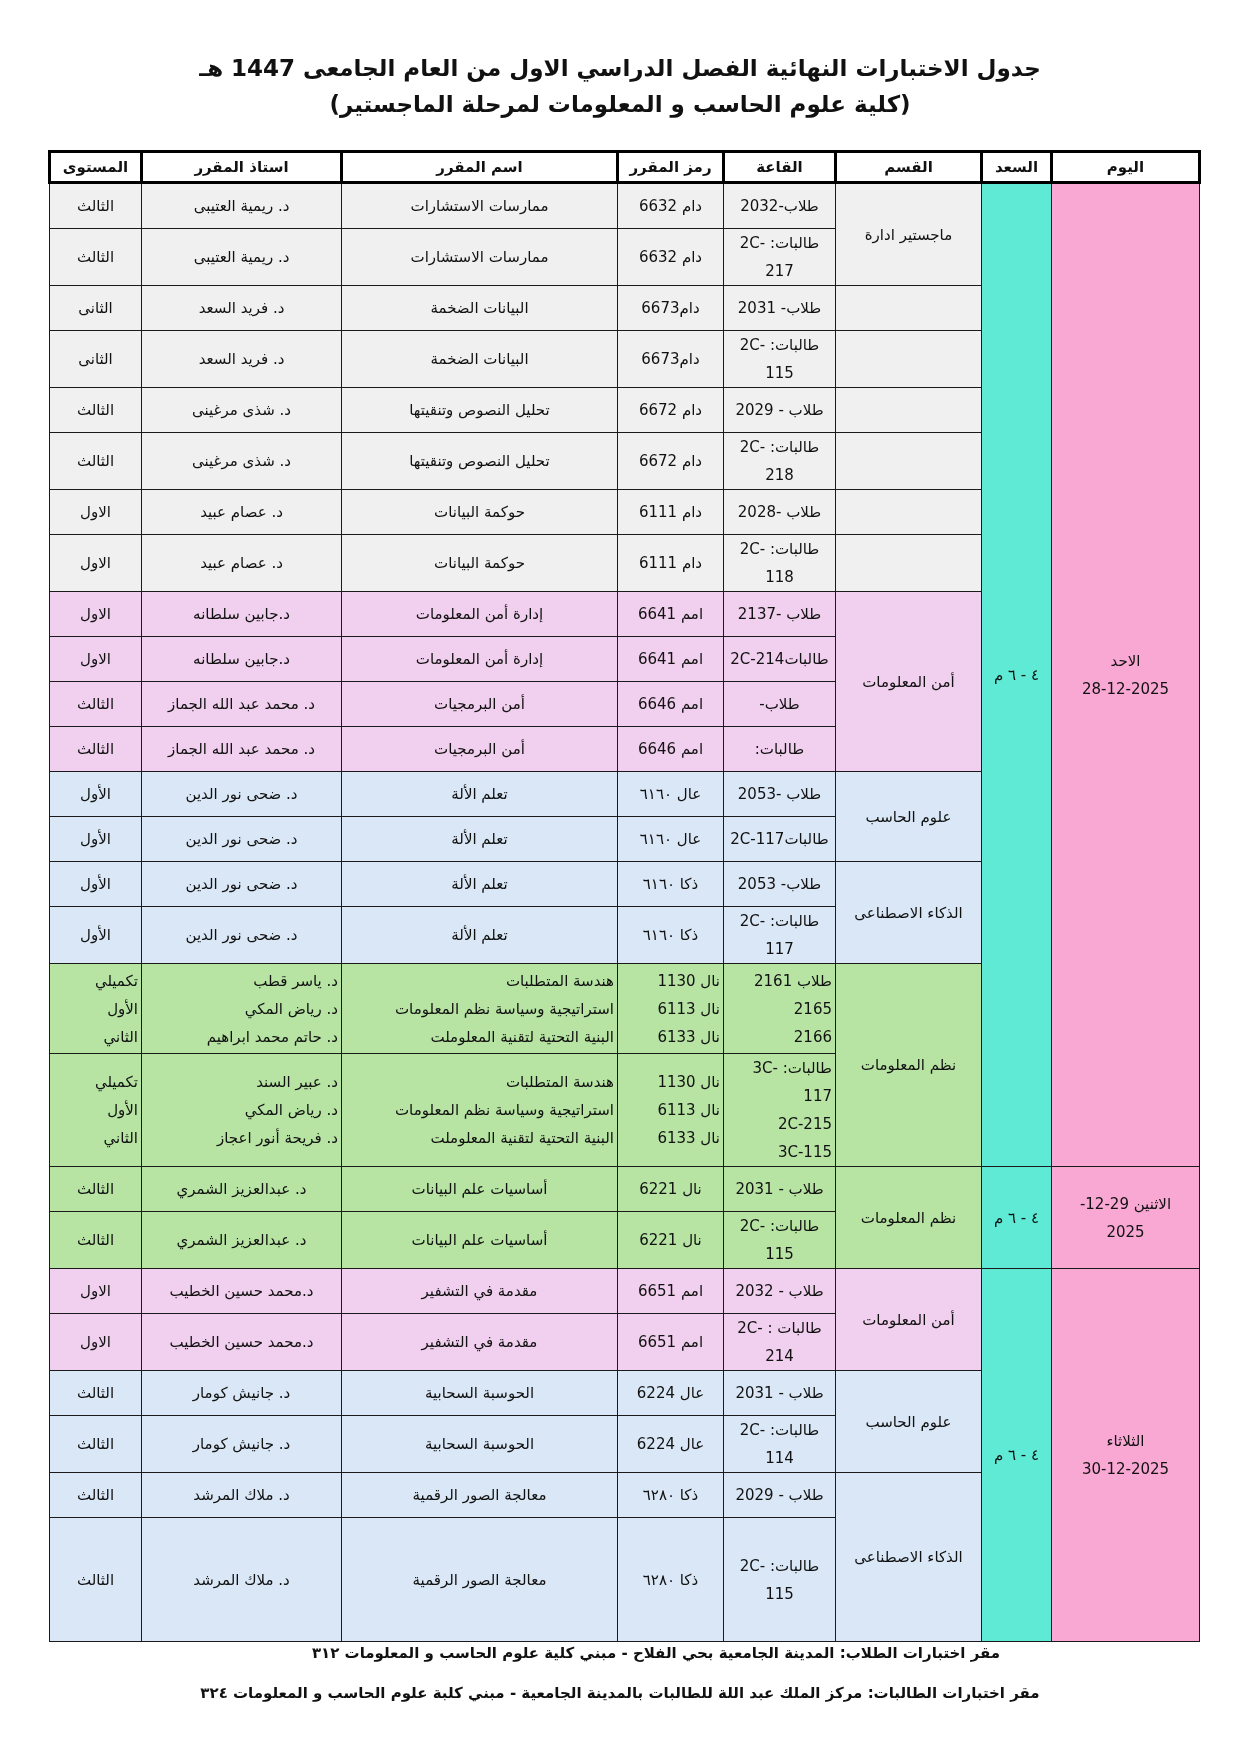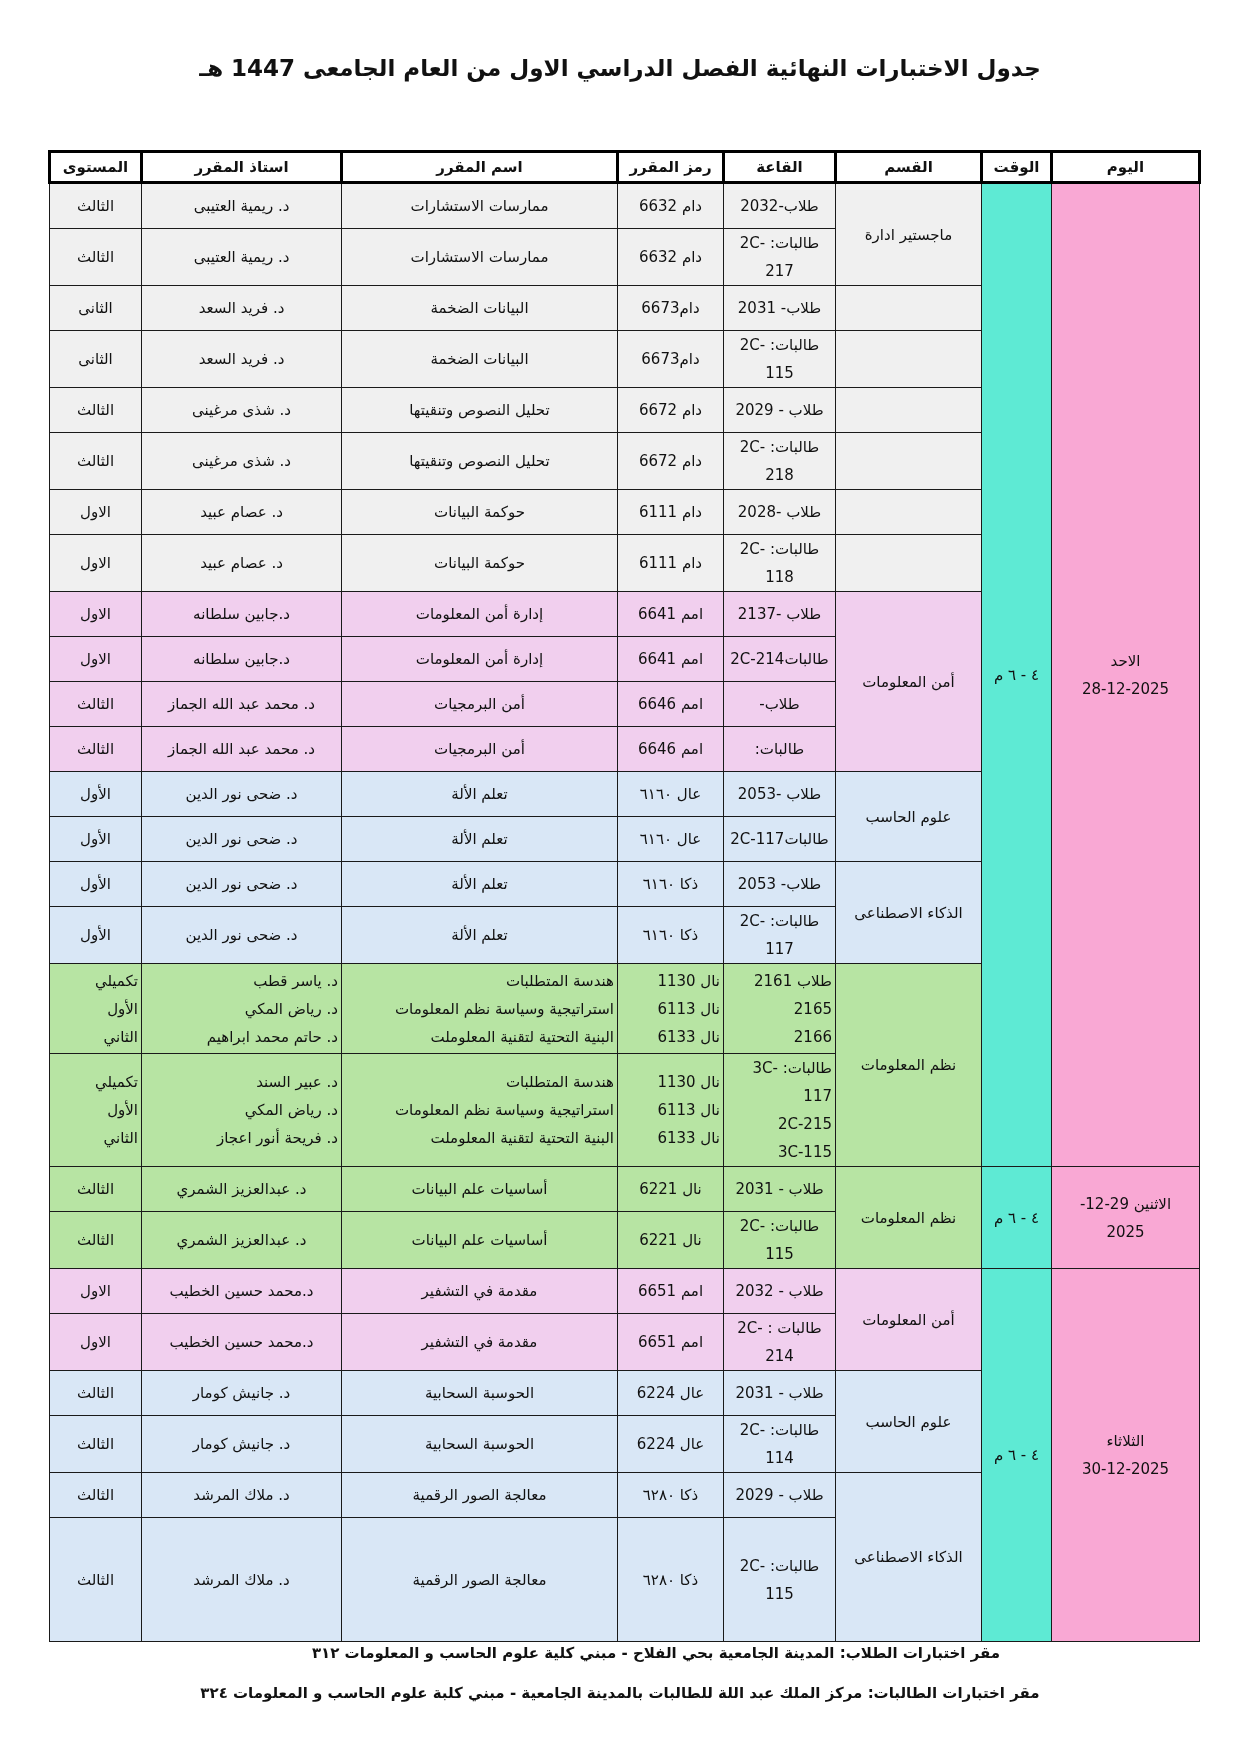"(كلية علوم الحاسب و المعلومات" div { html: none -> <div>(كلية علوم الحاسب و المعلومات لمرحلة الماجستير)</div> }
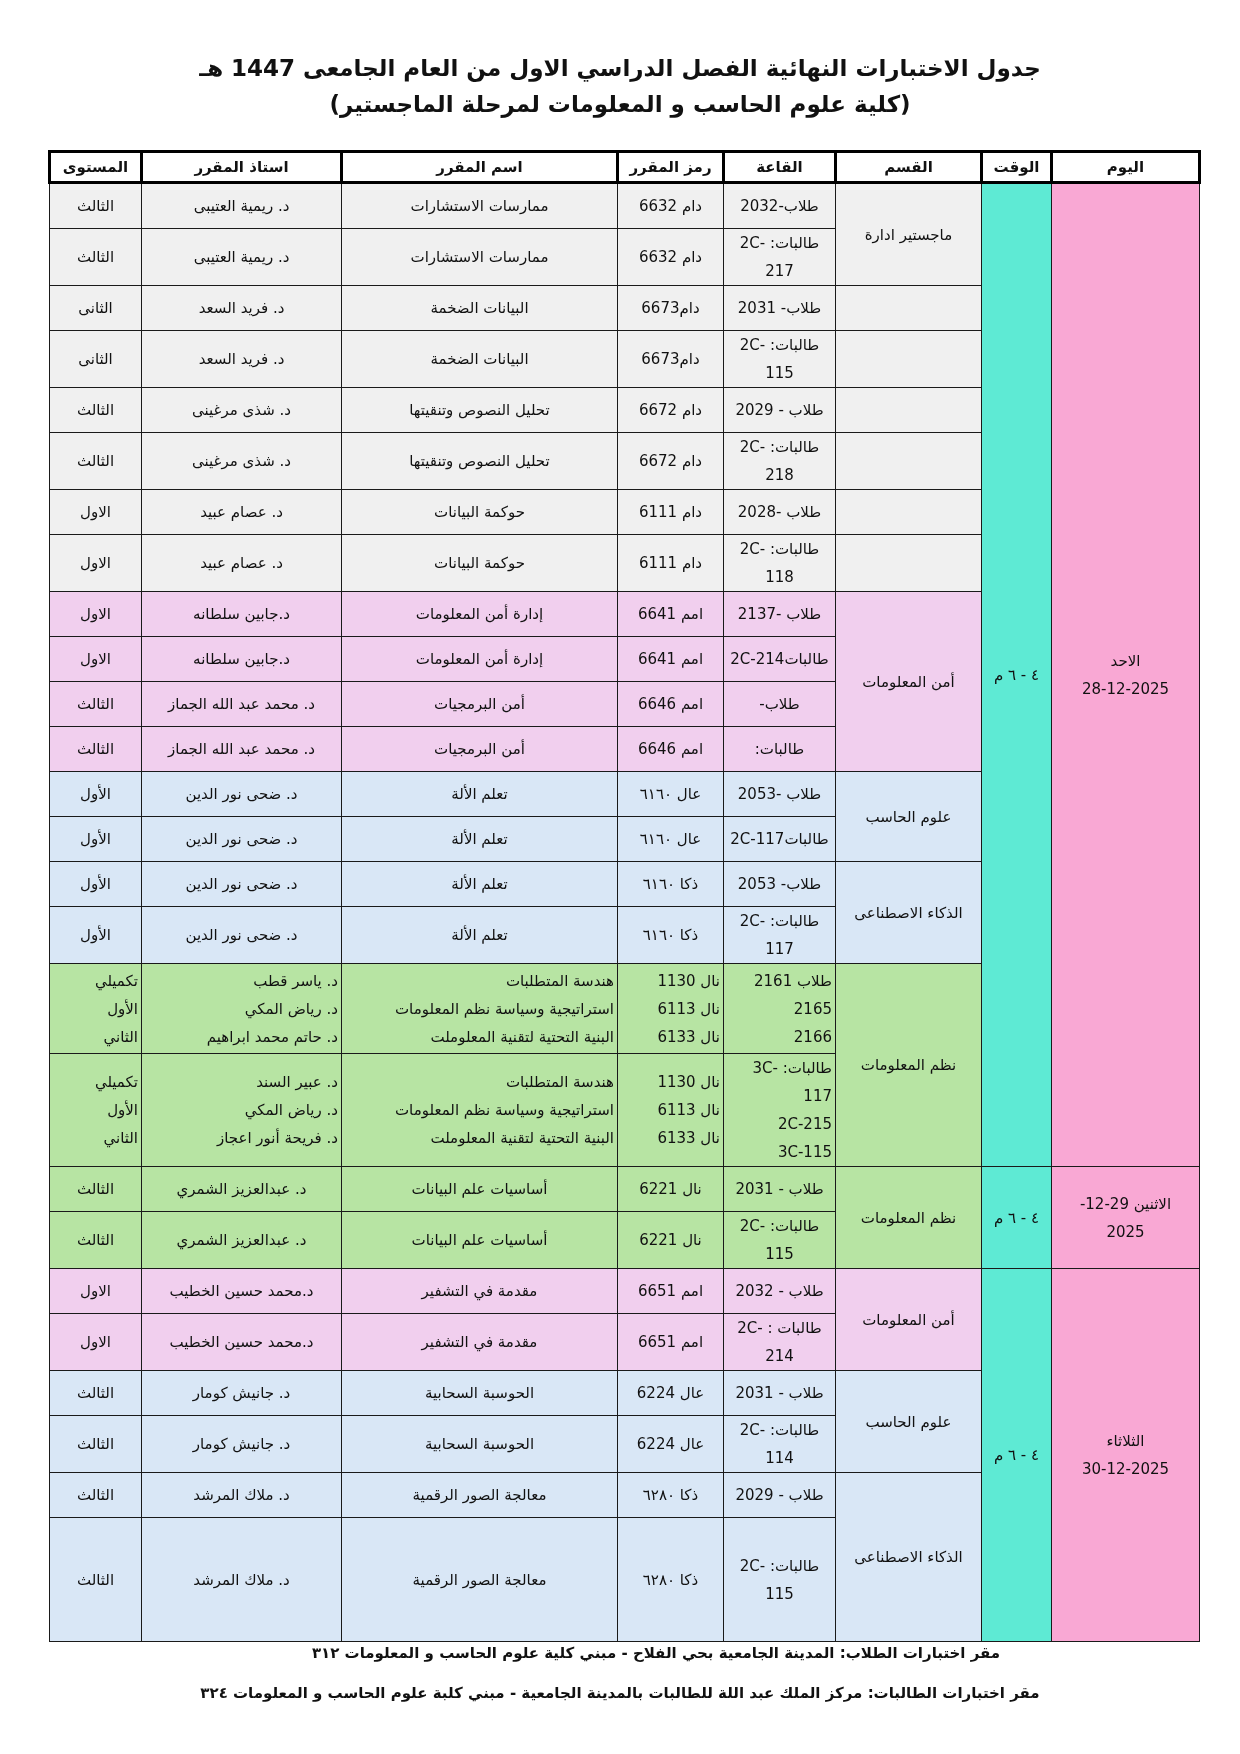"الوقت" th { text: الوقت -> السعد }
